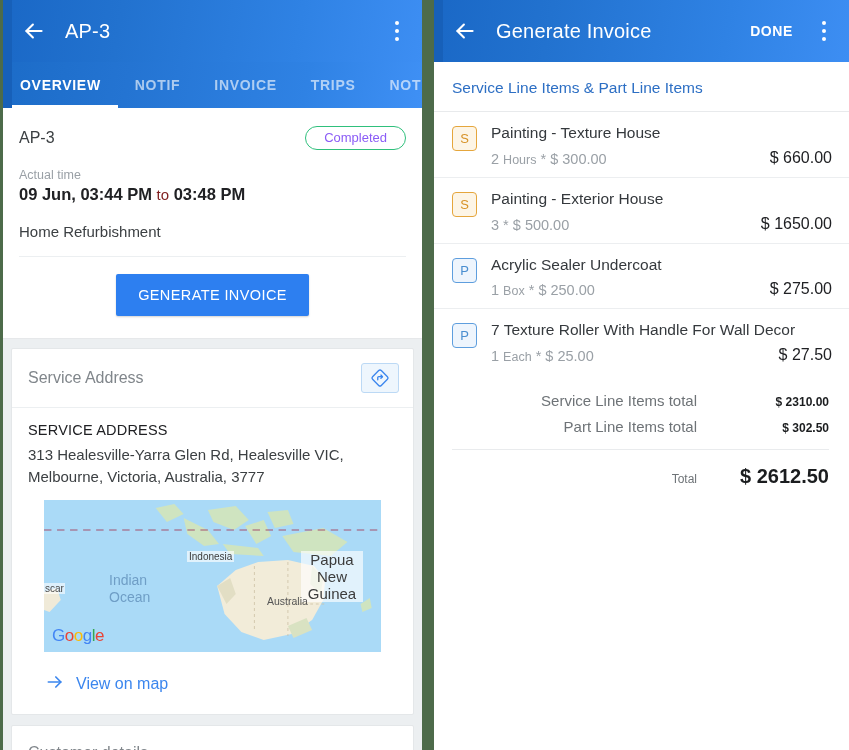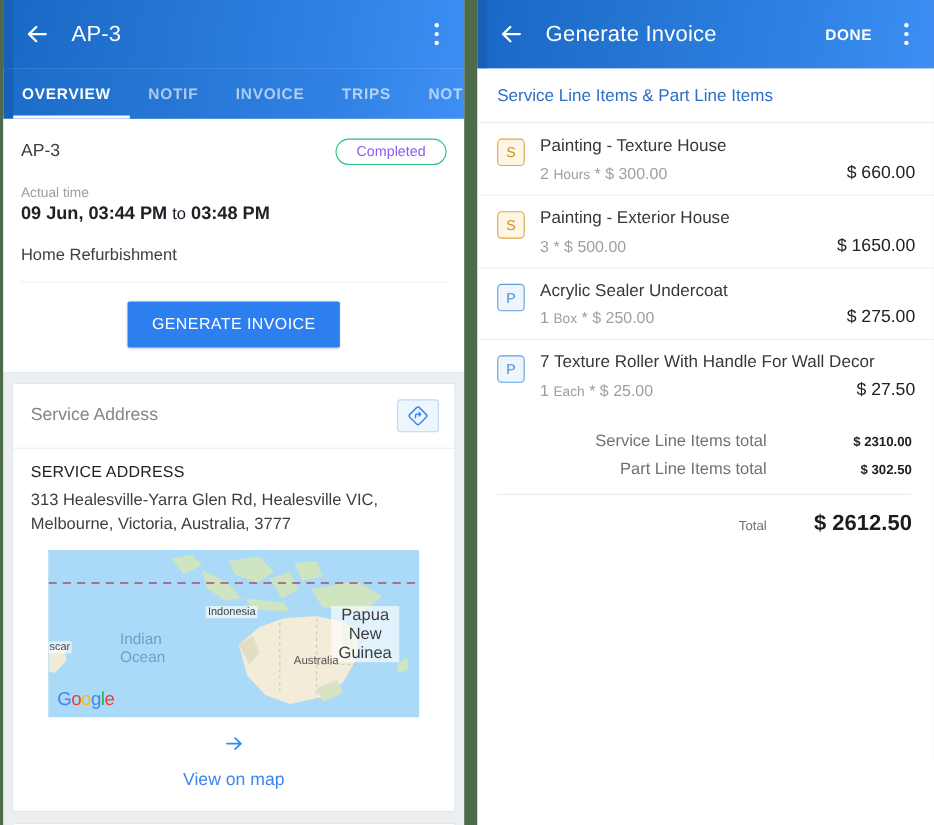"to" .time-line .to { color: #0f172a -> #7f1d1d }
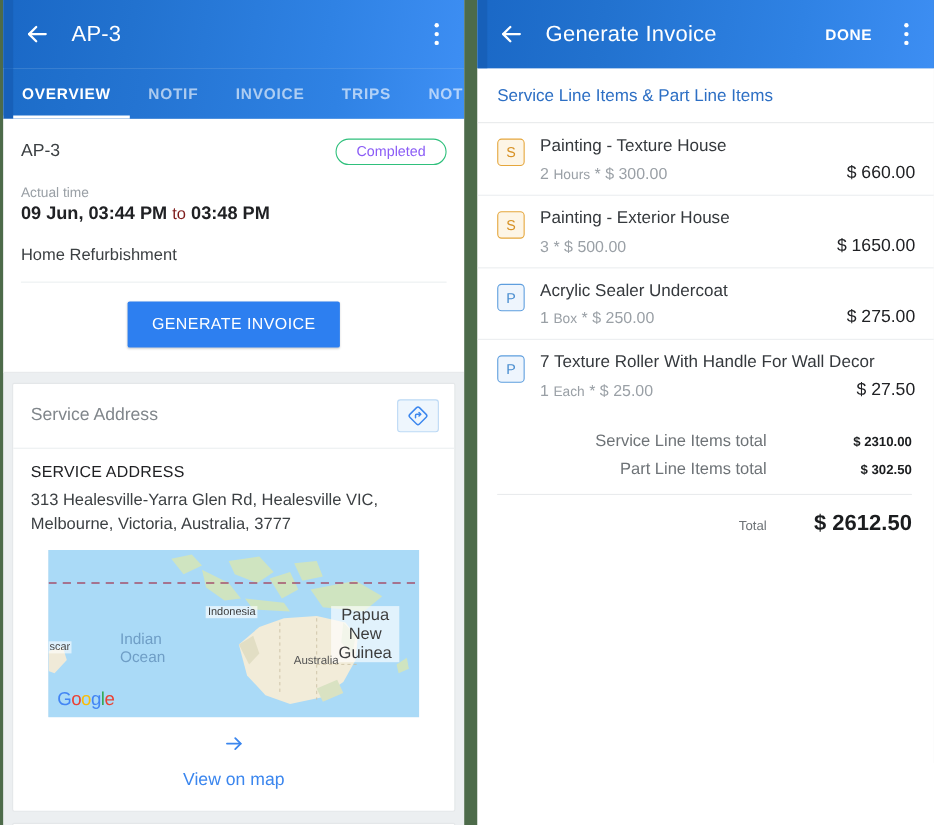"View on map" .view-map { flex-direction: column -> none; padding: 14px 16px 18px -> 20px 16px 18px }
